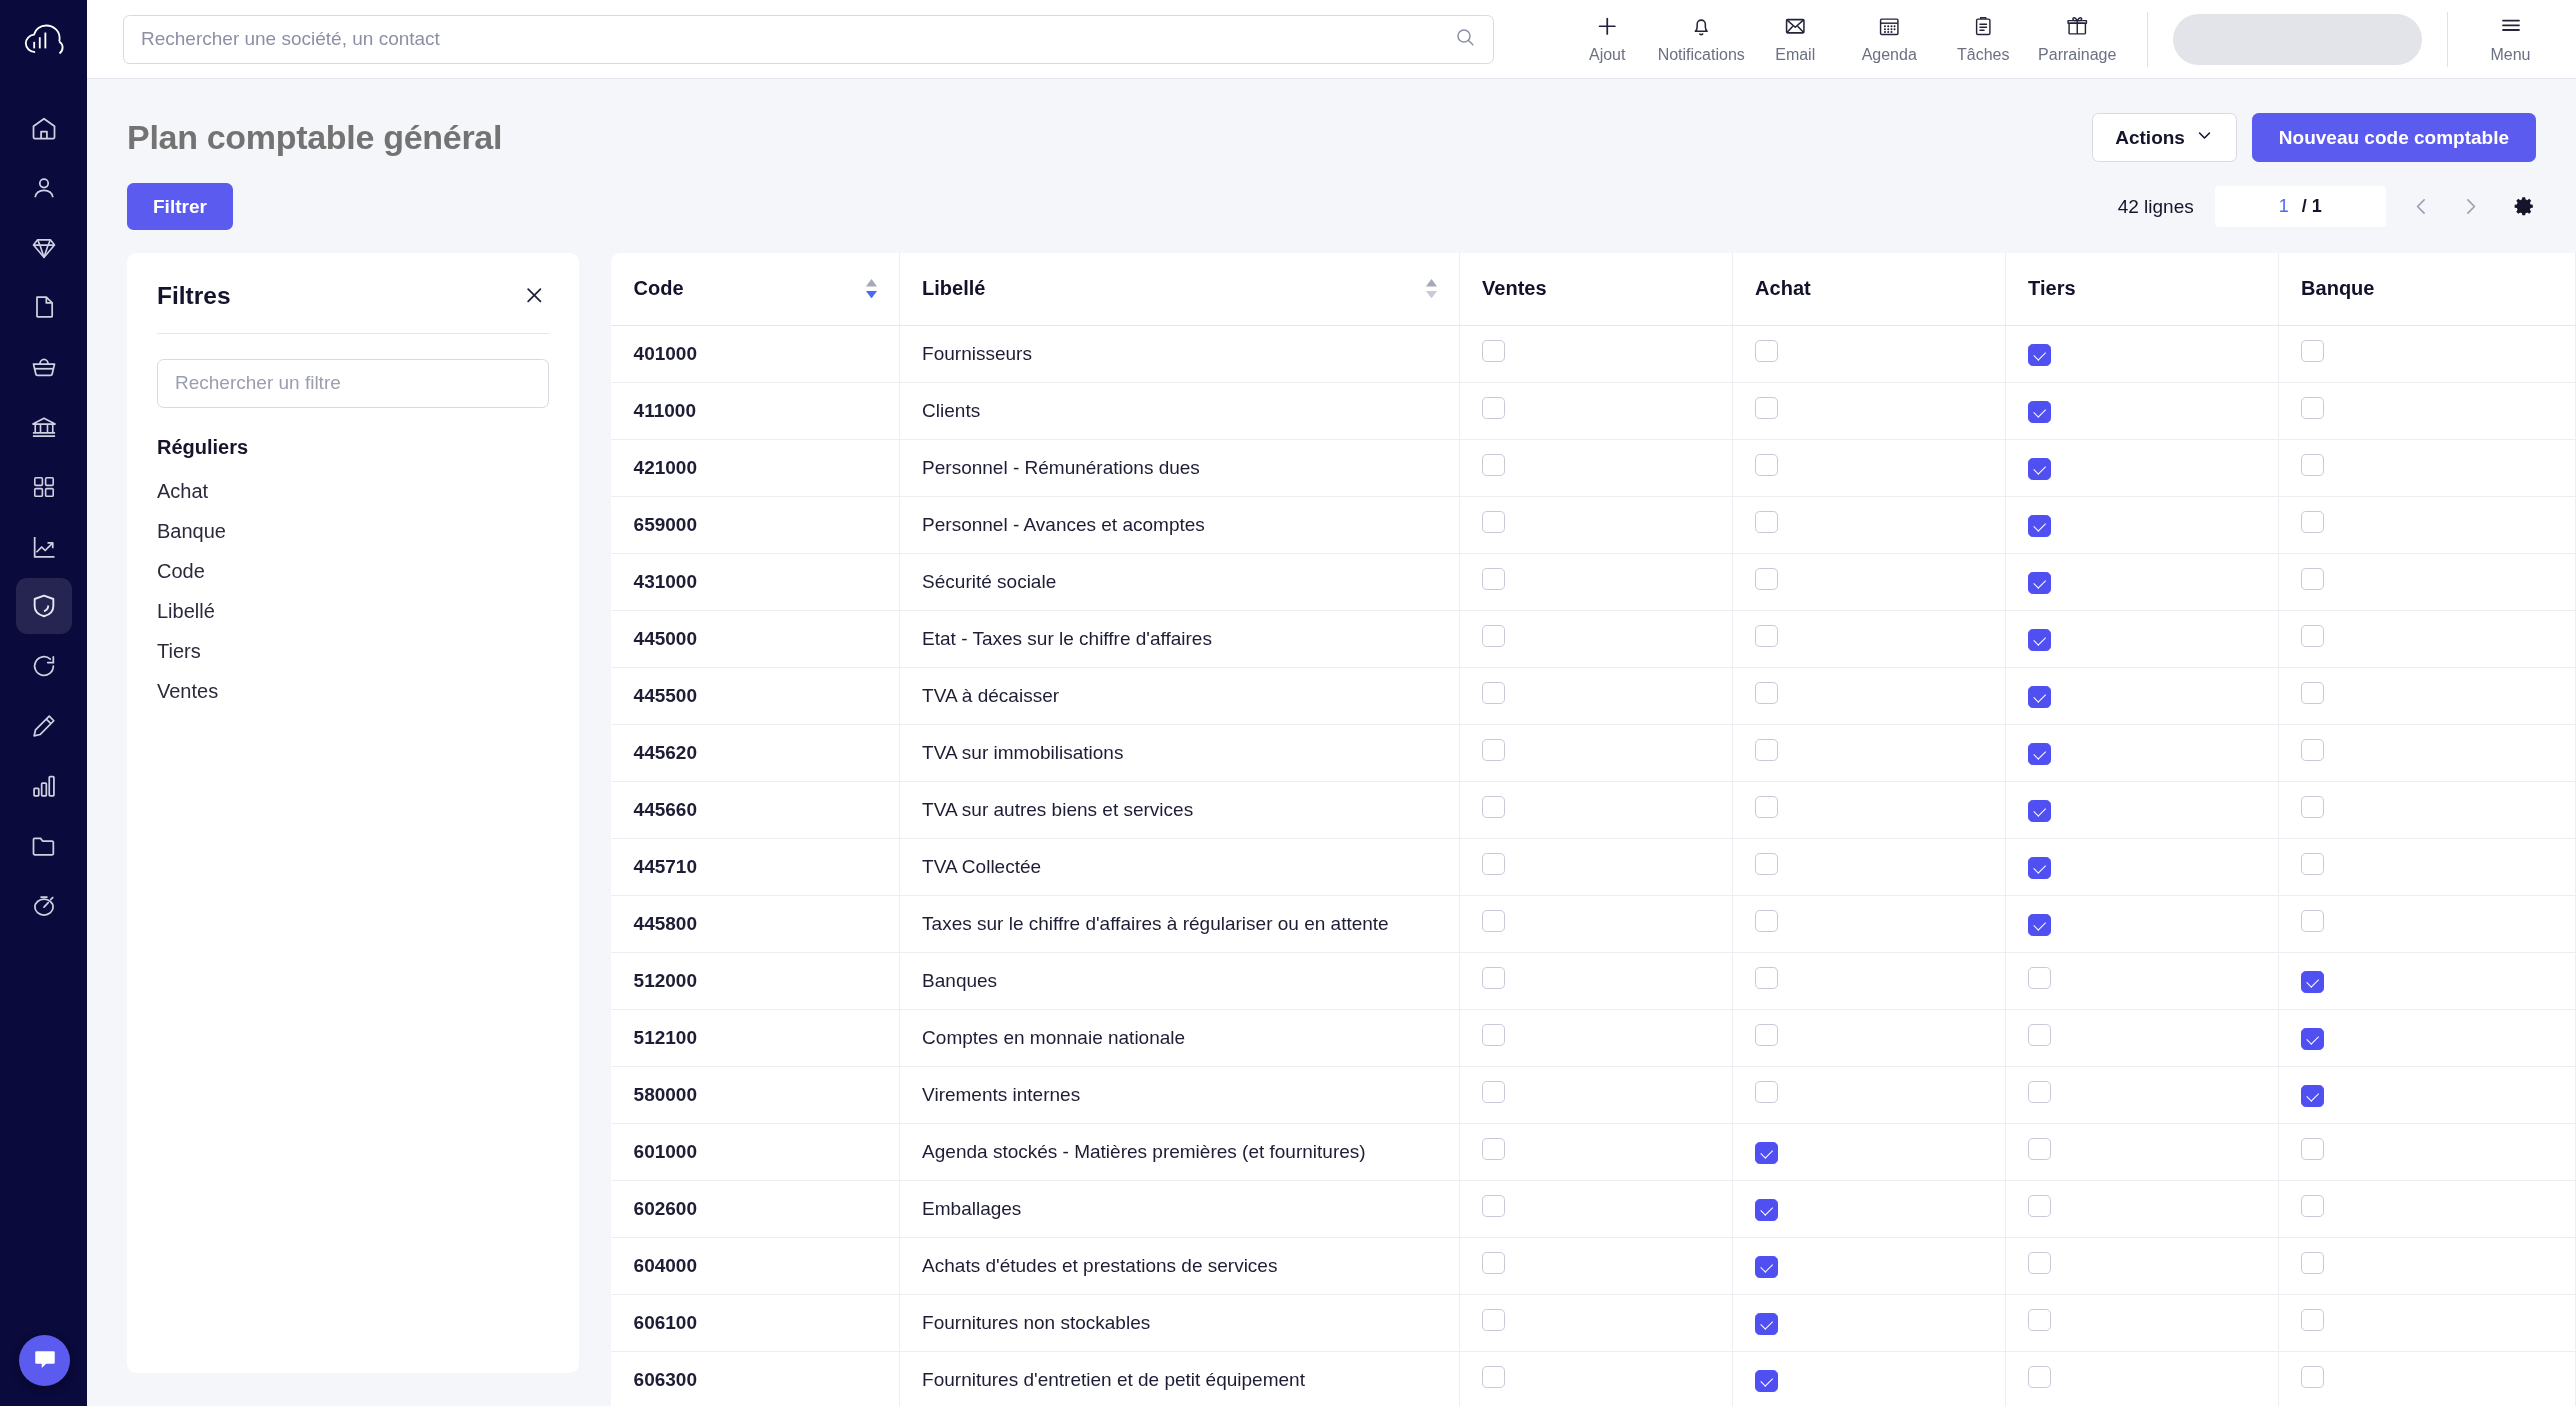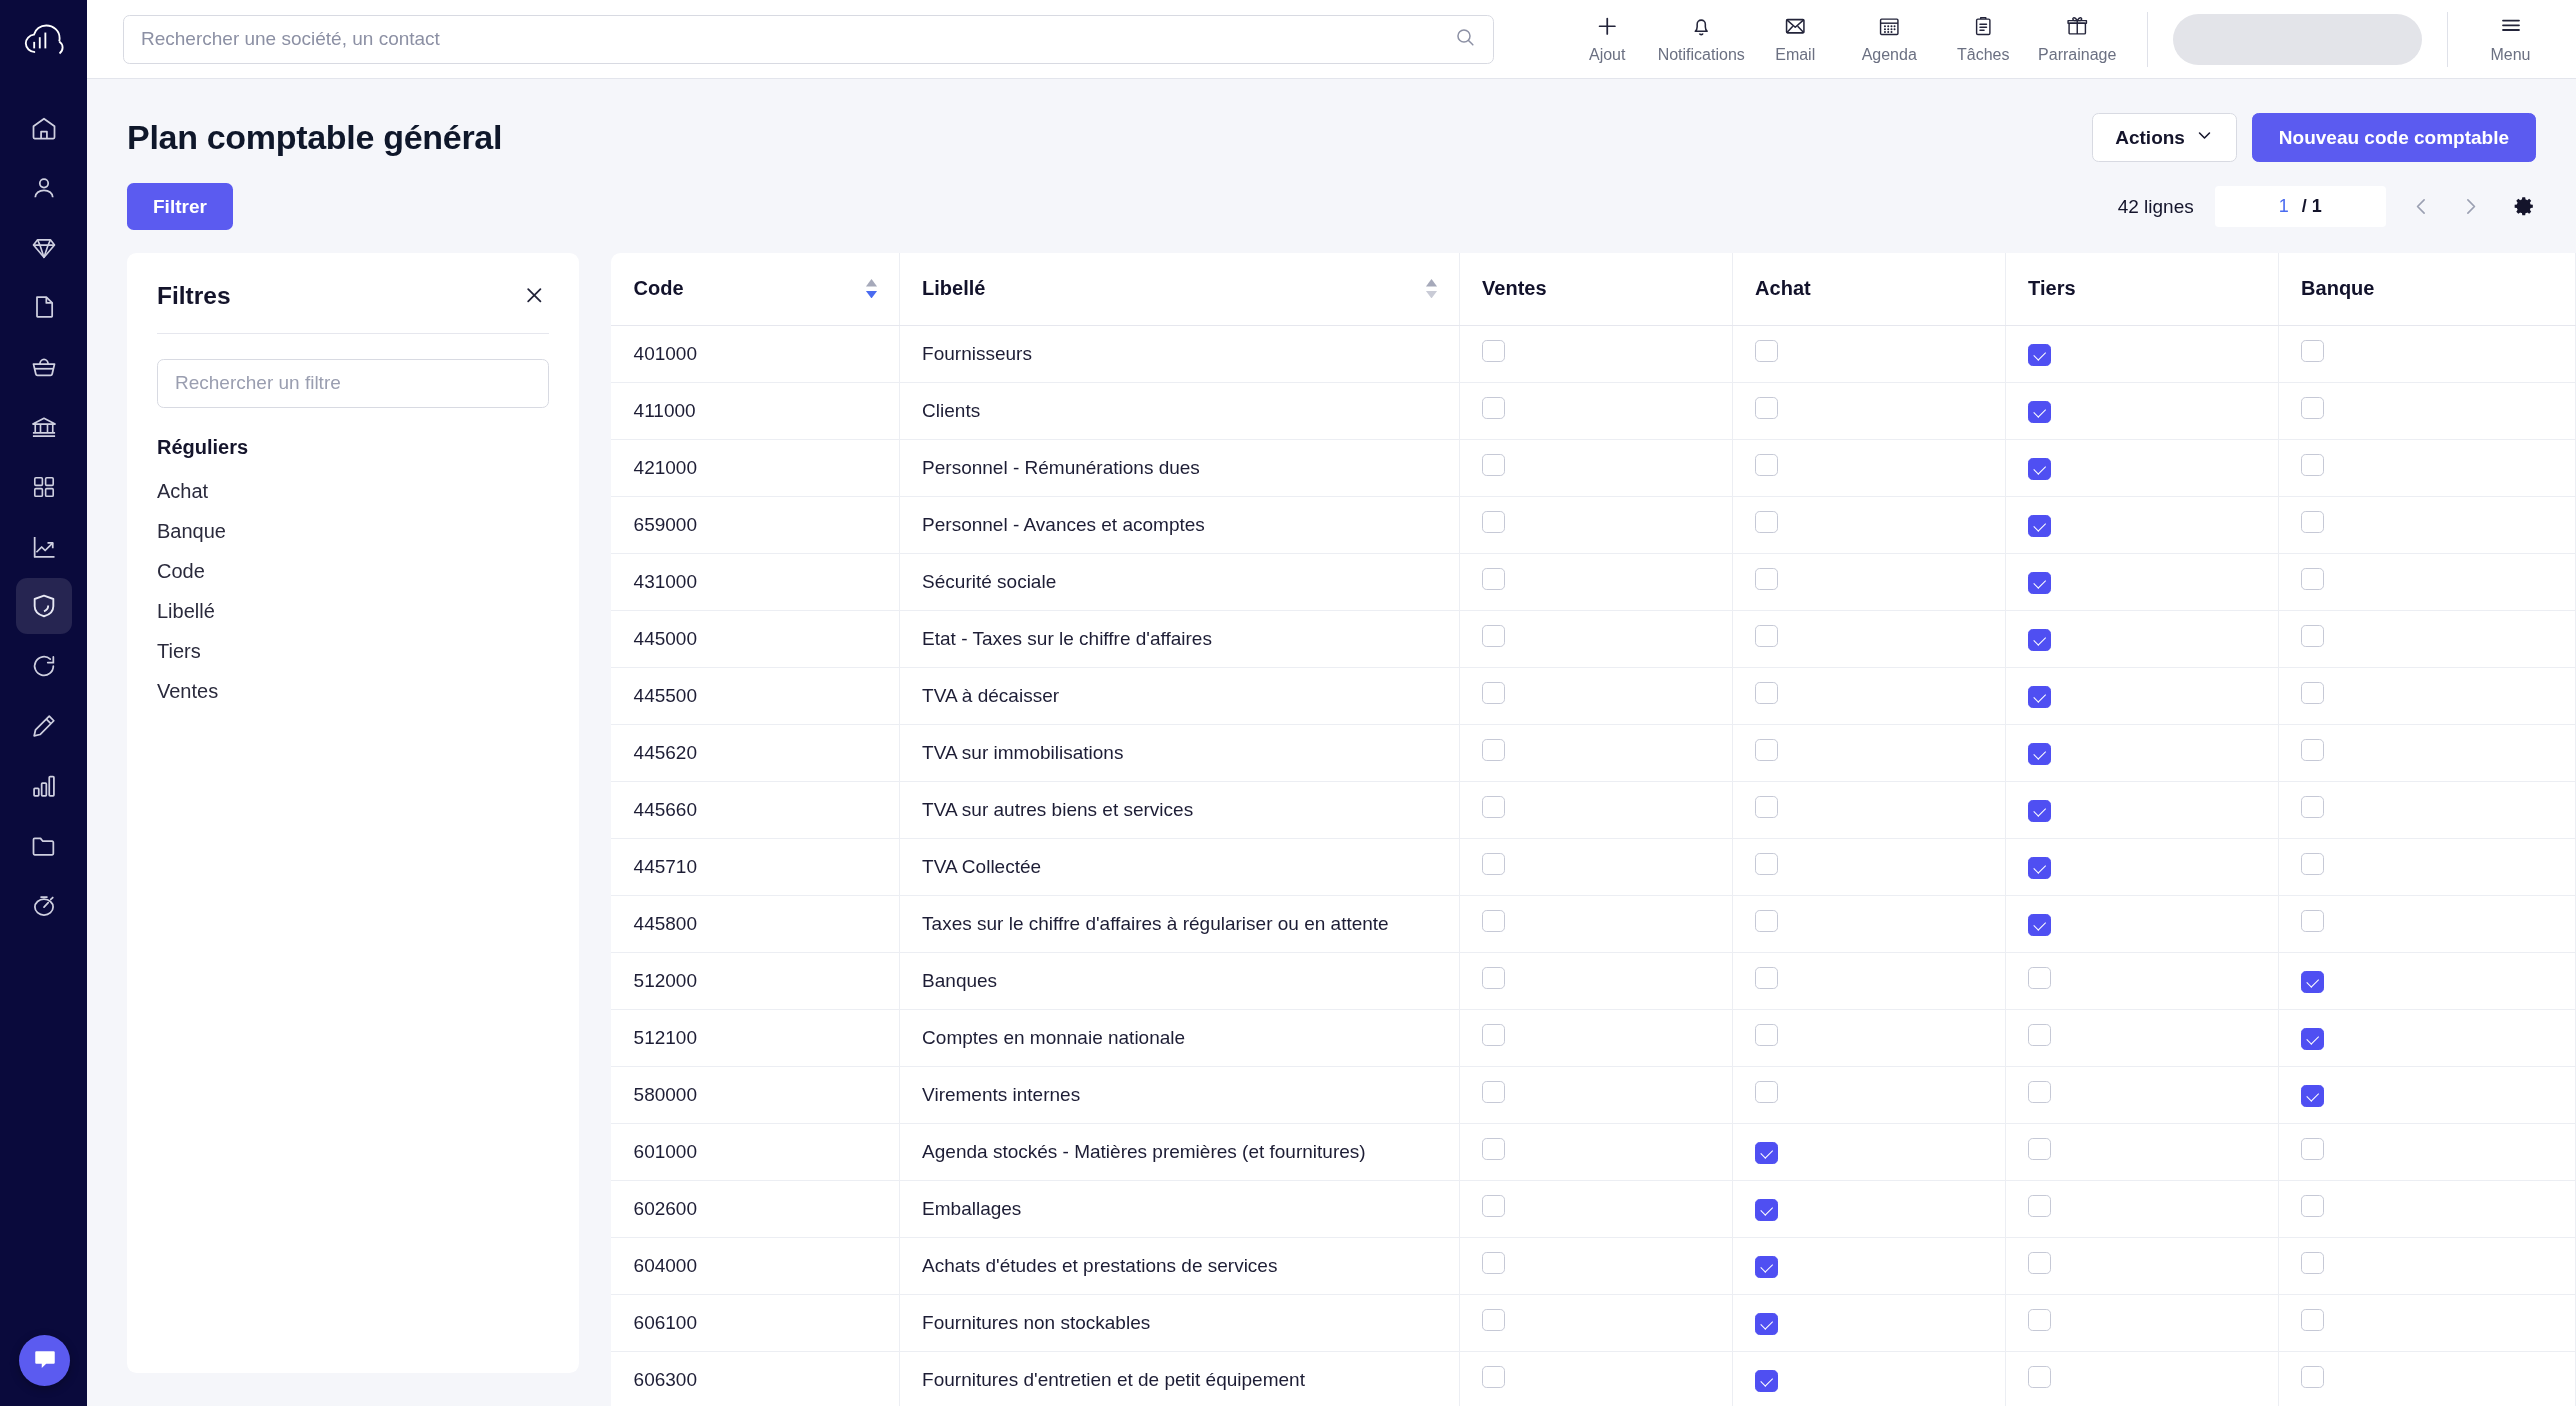"Plan comptable général" h1.page-title { color: #0f172a -> #737373 }
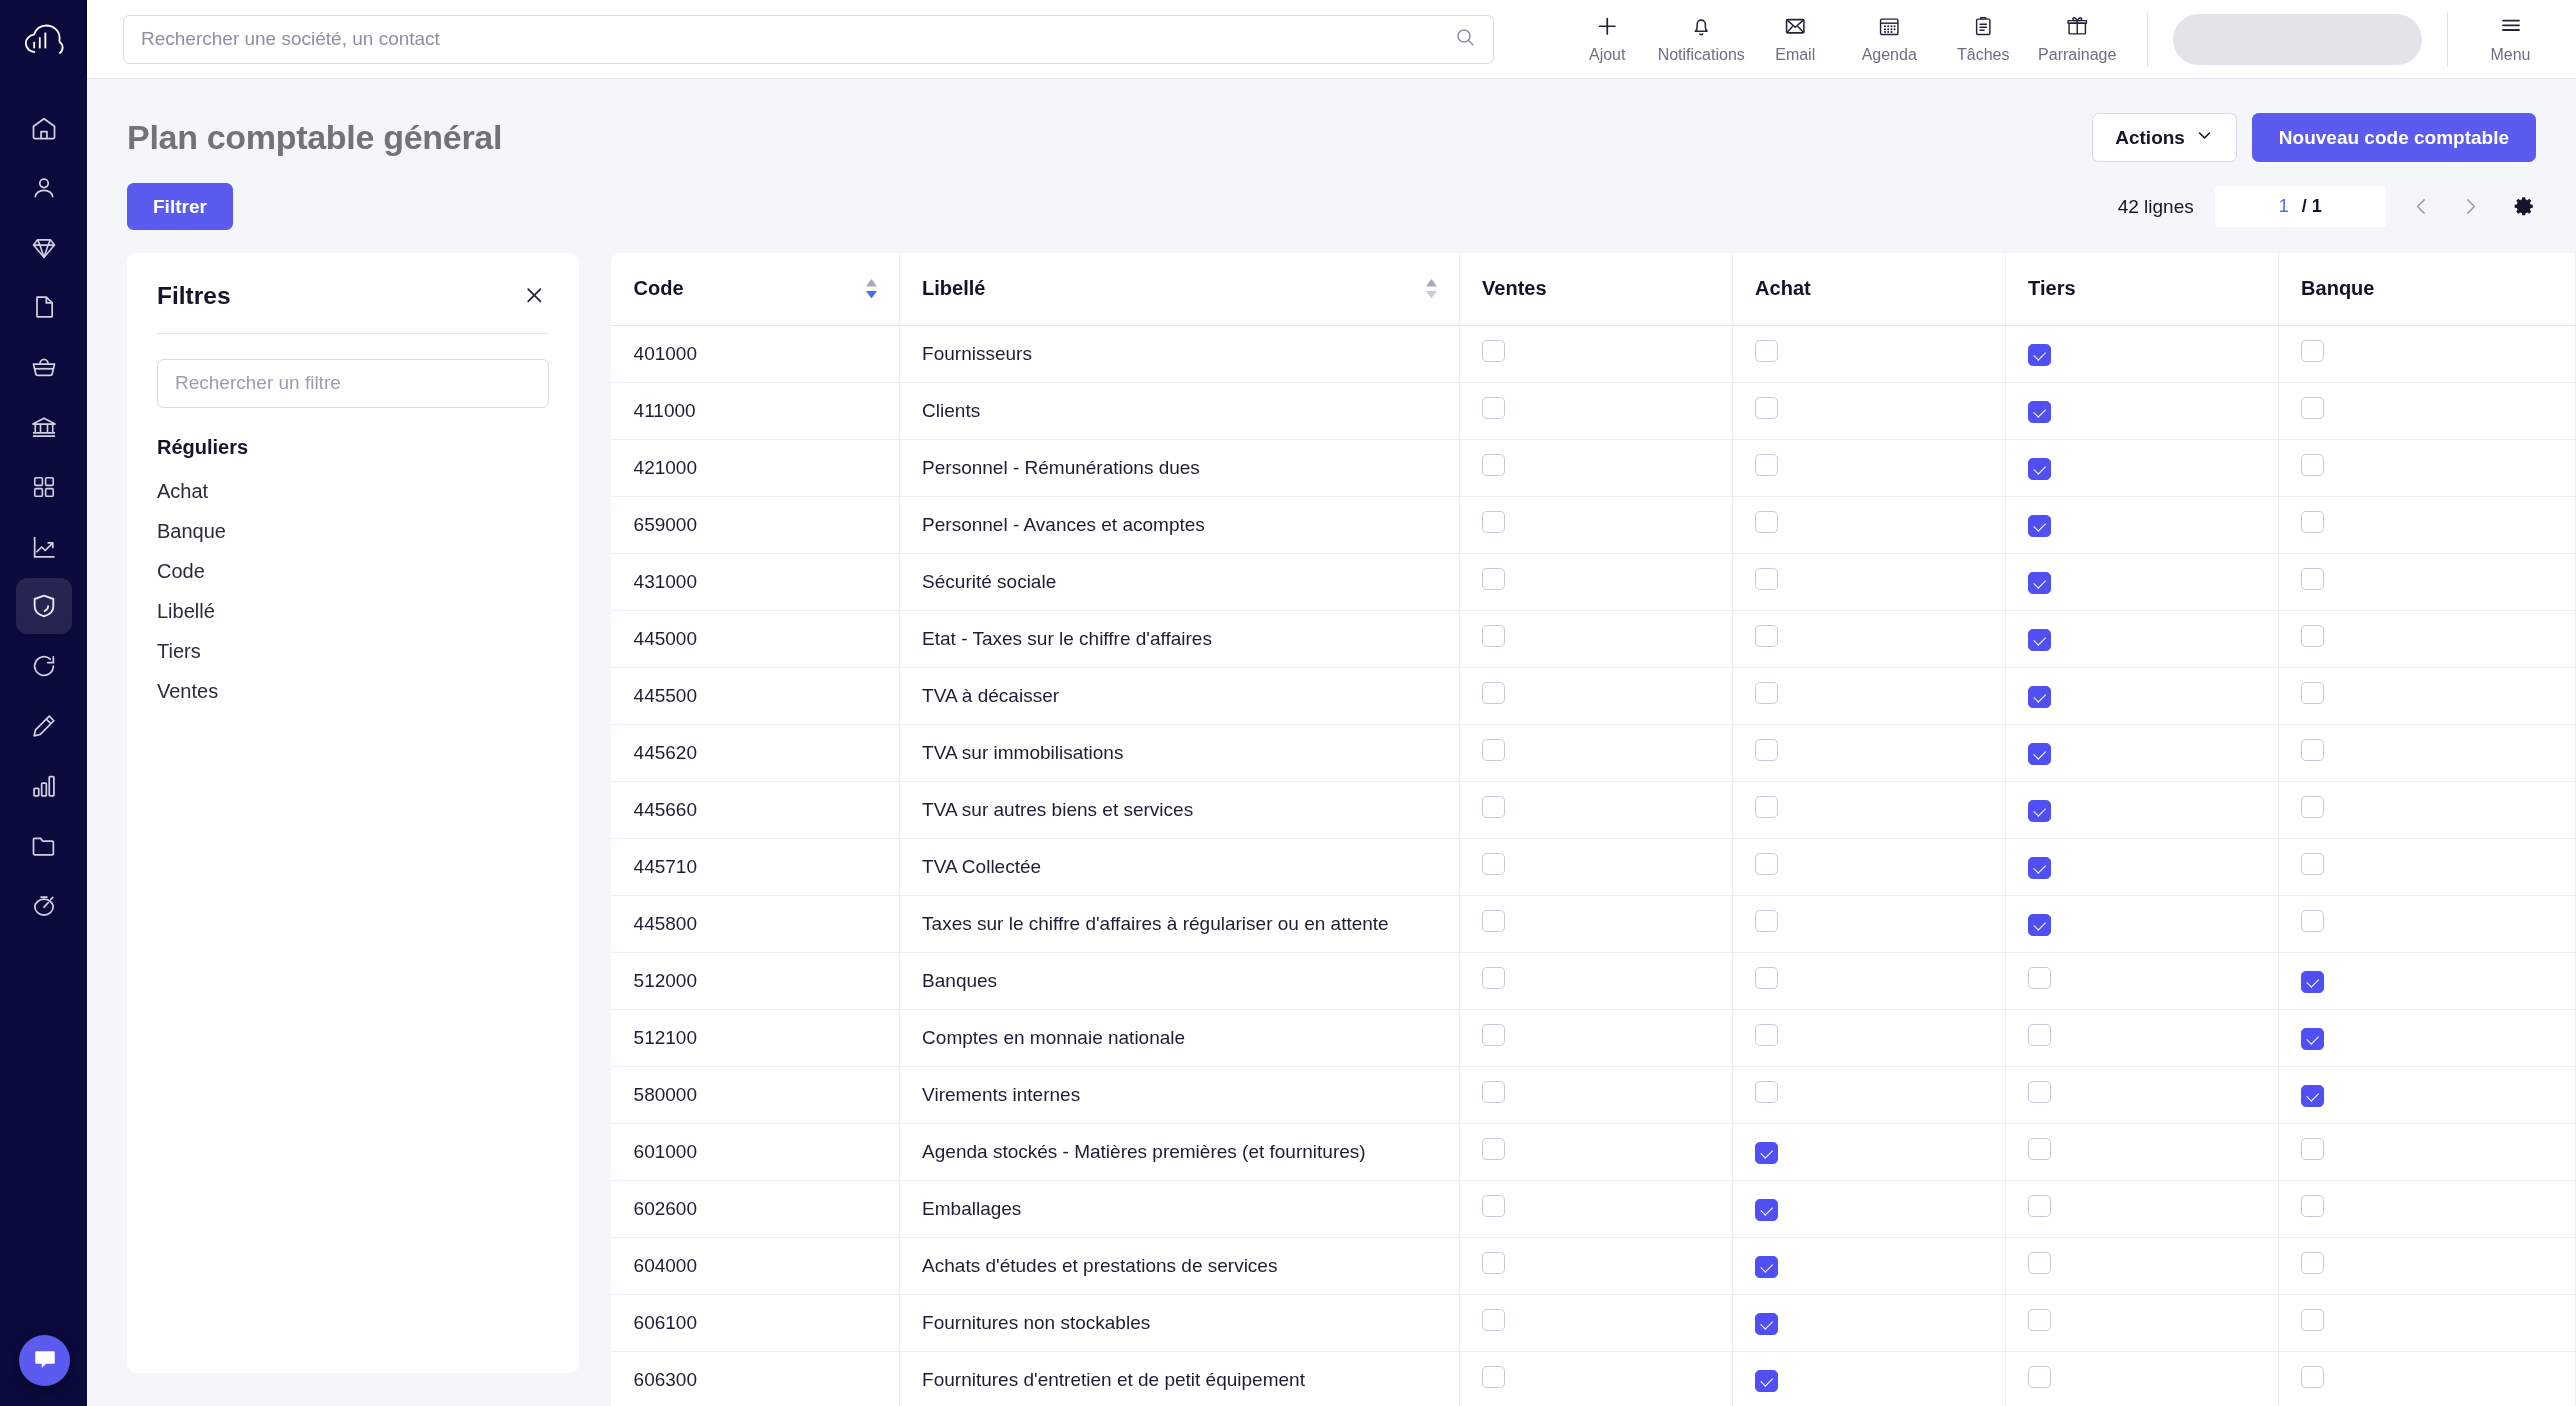"401000" td.code { font-weight: 400 -> 700 }
